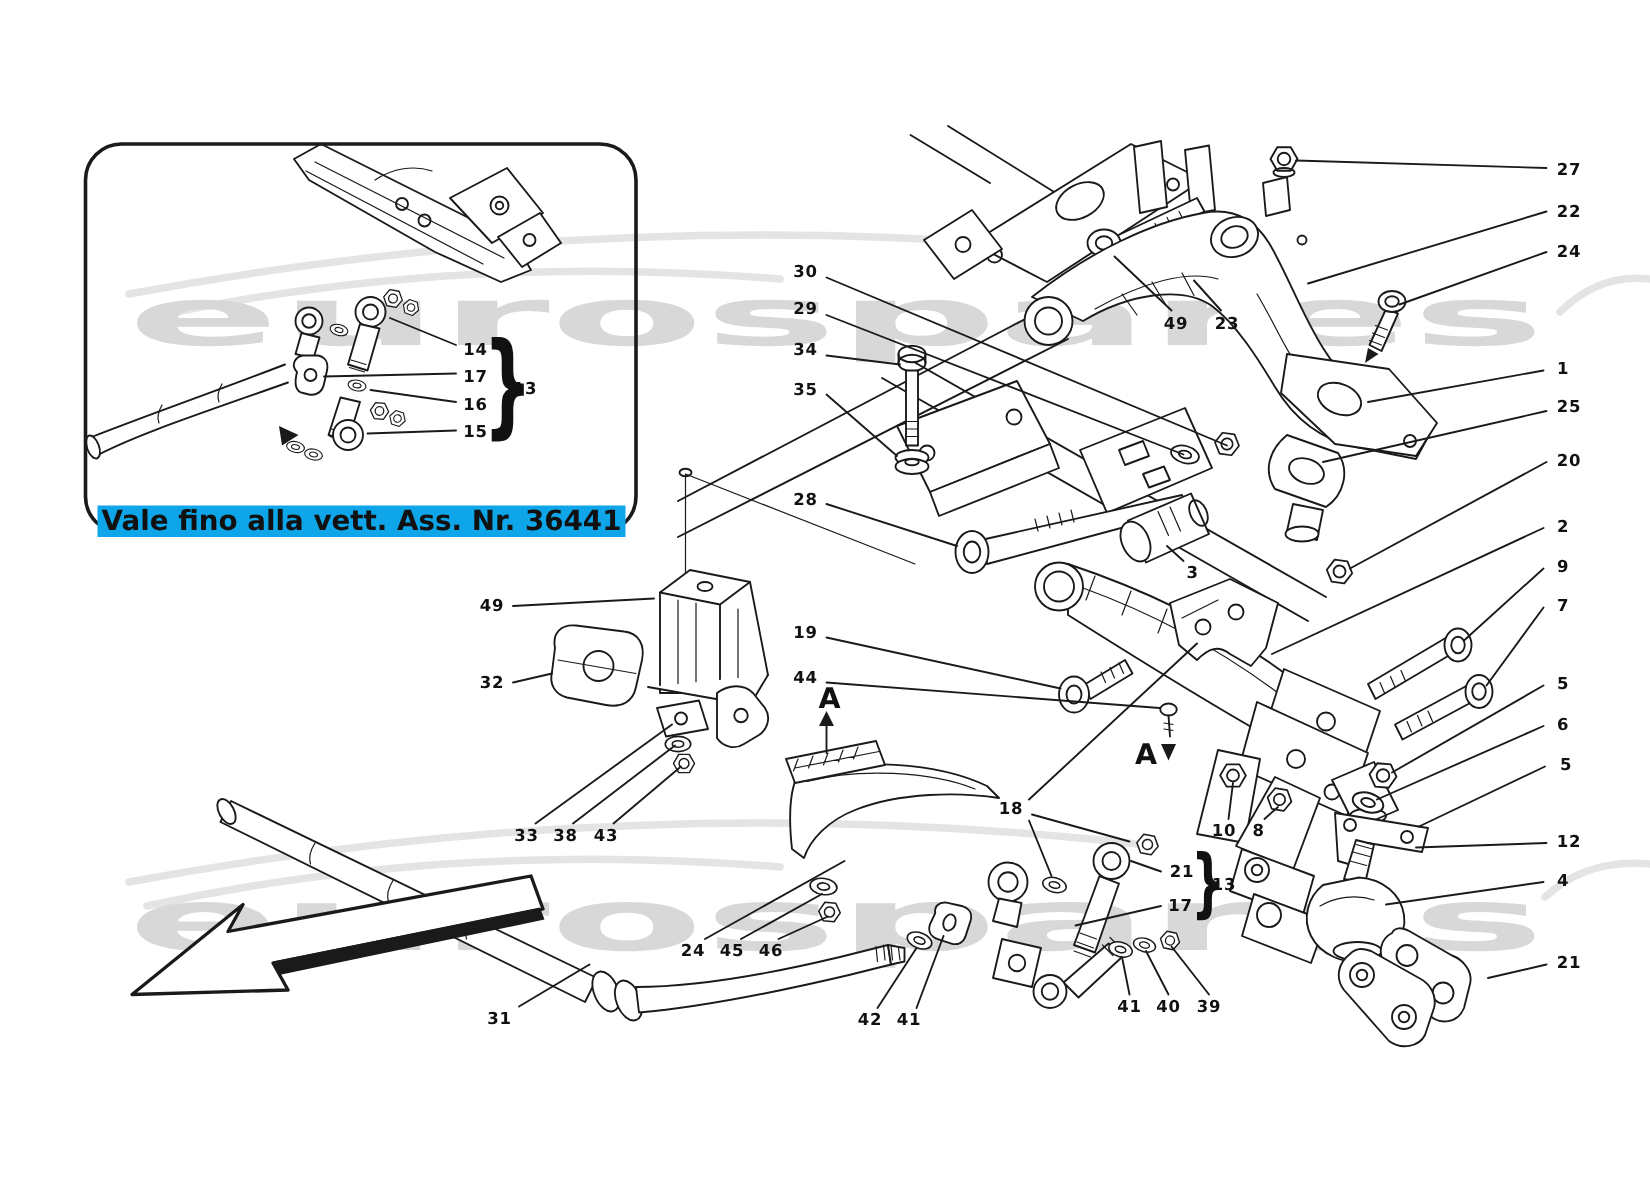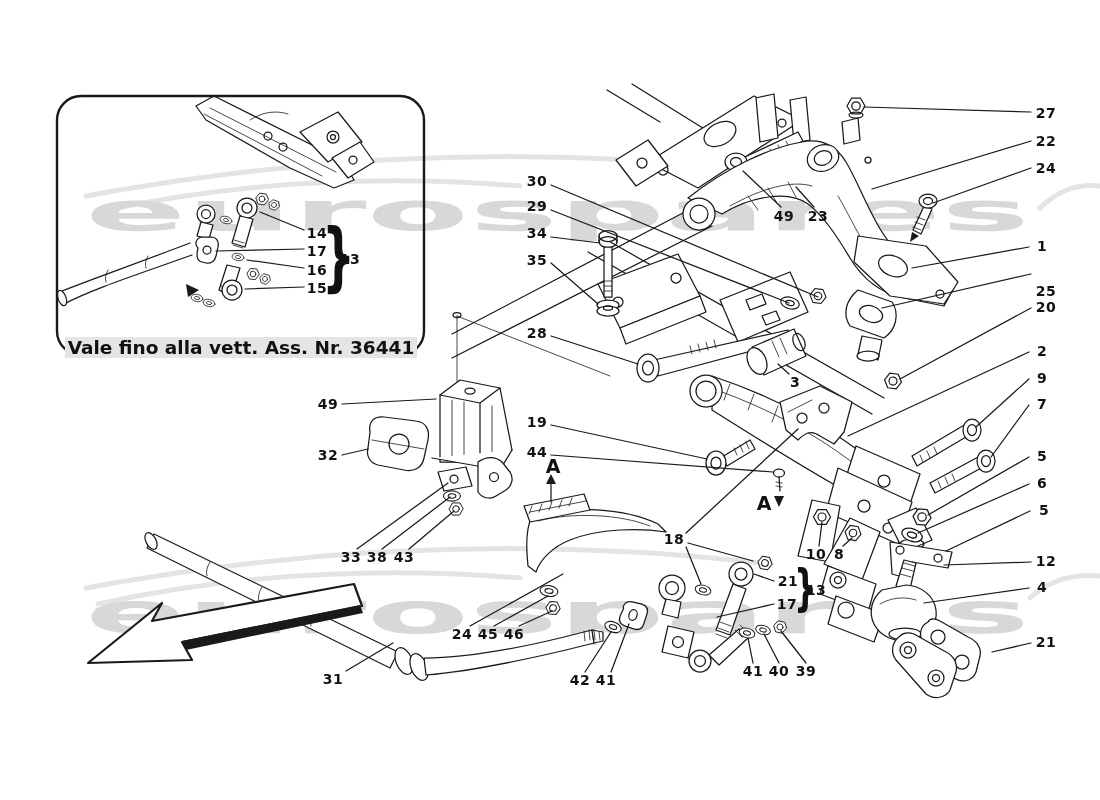"27" .co { font-size: 14px -> 11px }
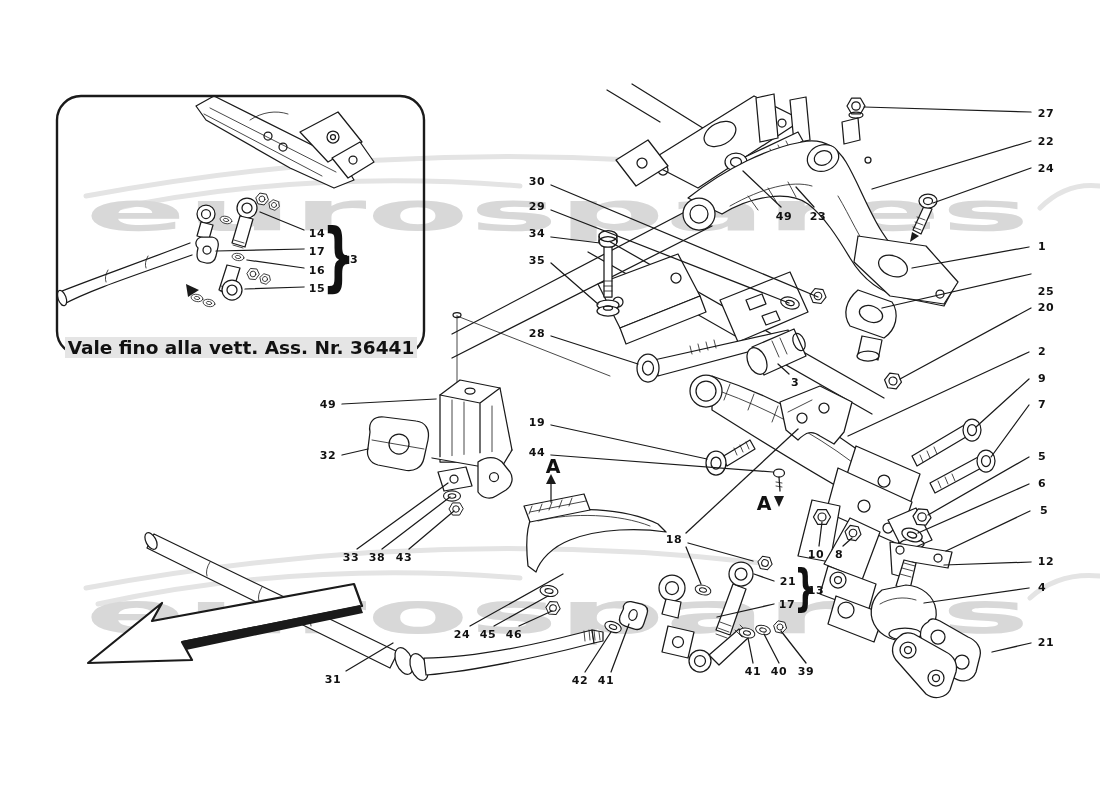"25" span.co { top: 291px -> 271px }
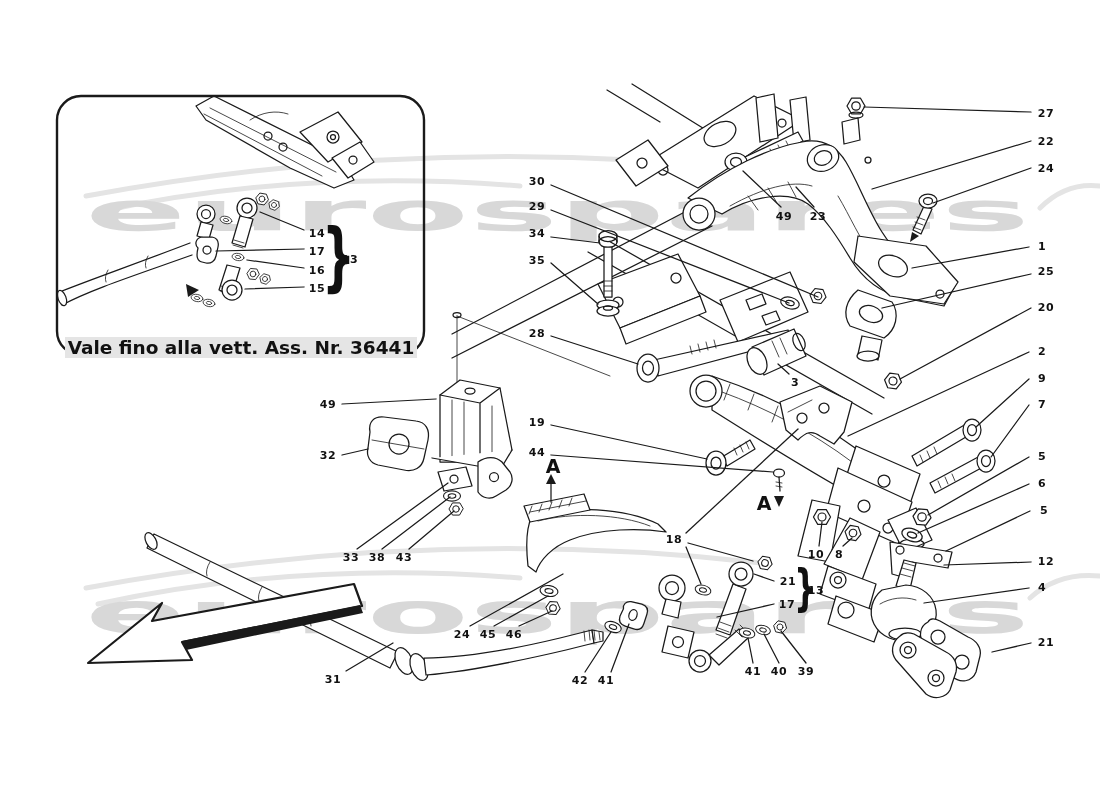"Vale fino alla vett. Ass." .cap span { background: #e5e5e5 -> #0ea5e9 }
